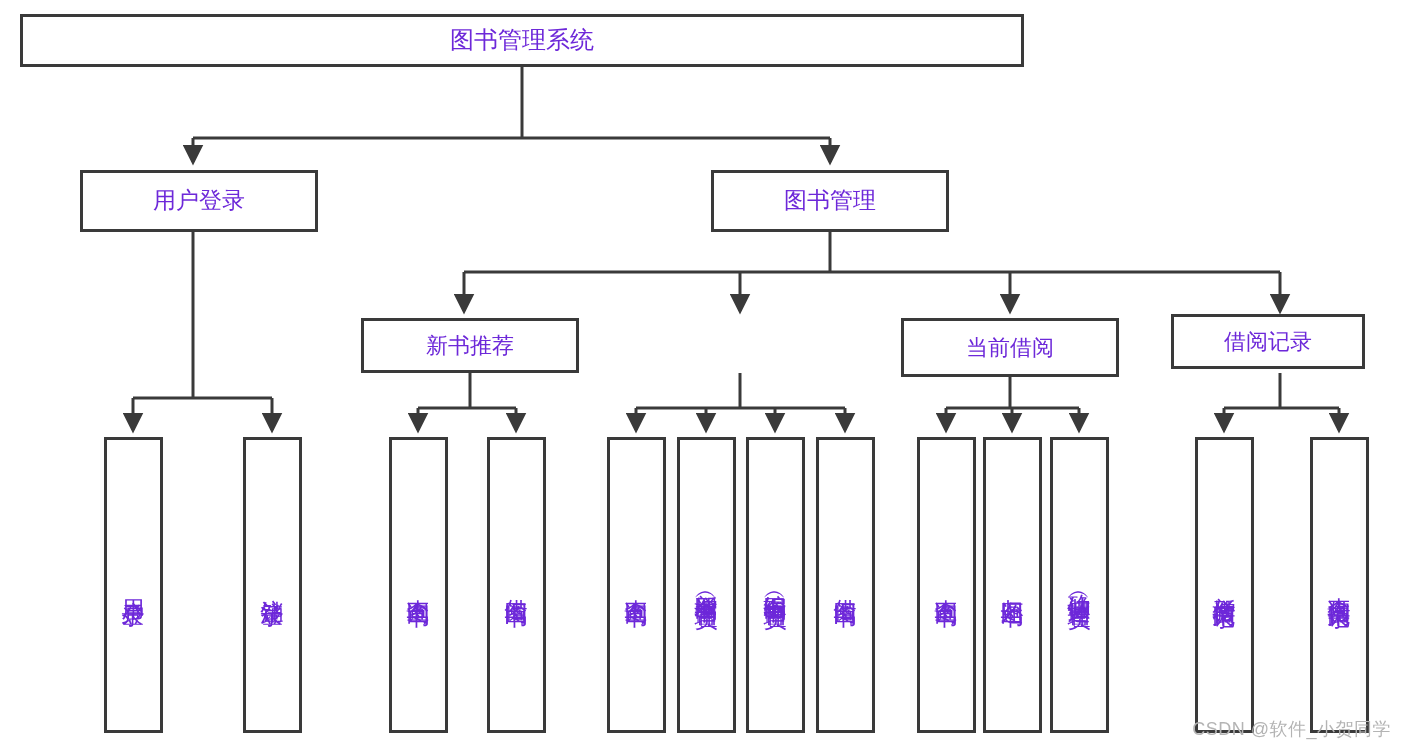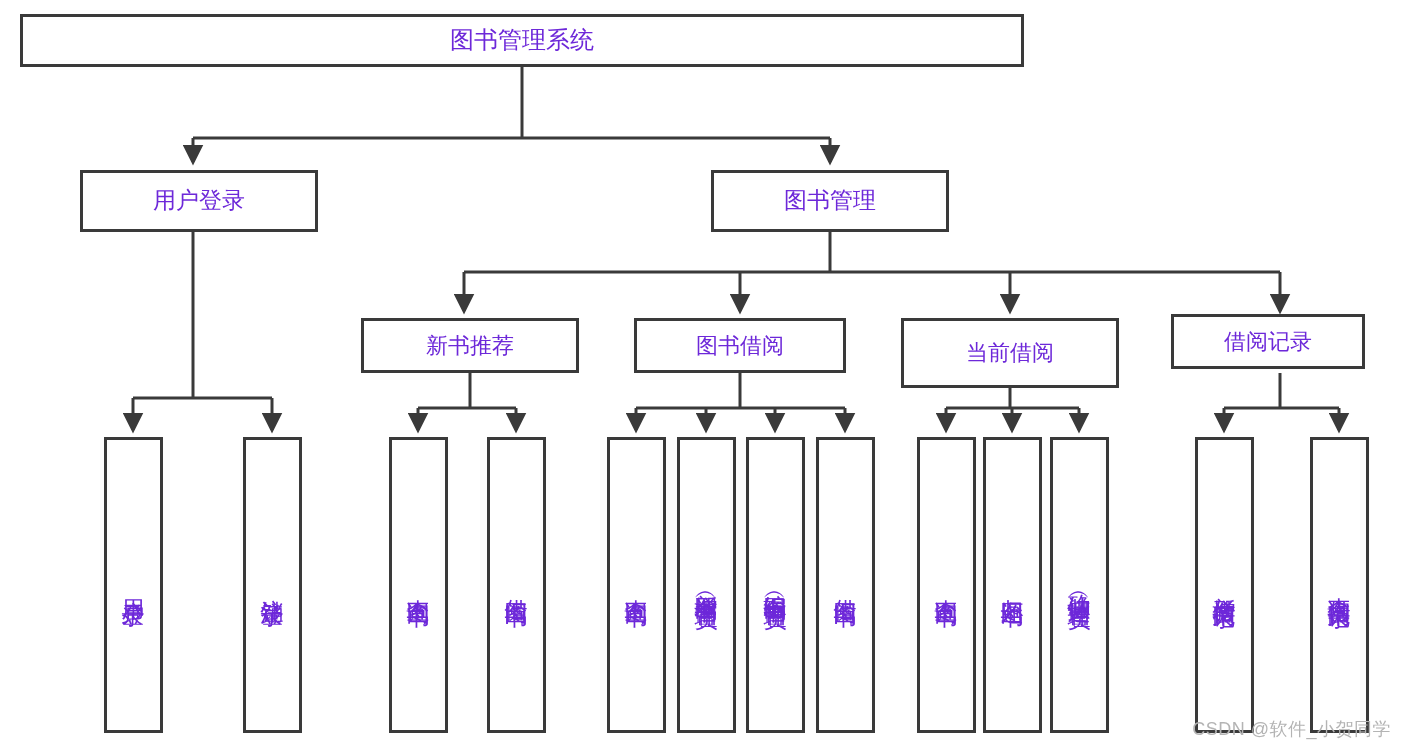"图书借阅" div.node { html: <div> <span>图书借阅</span> </div> -> none }
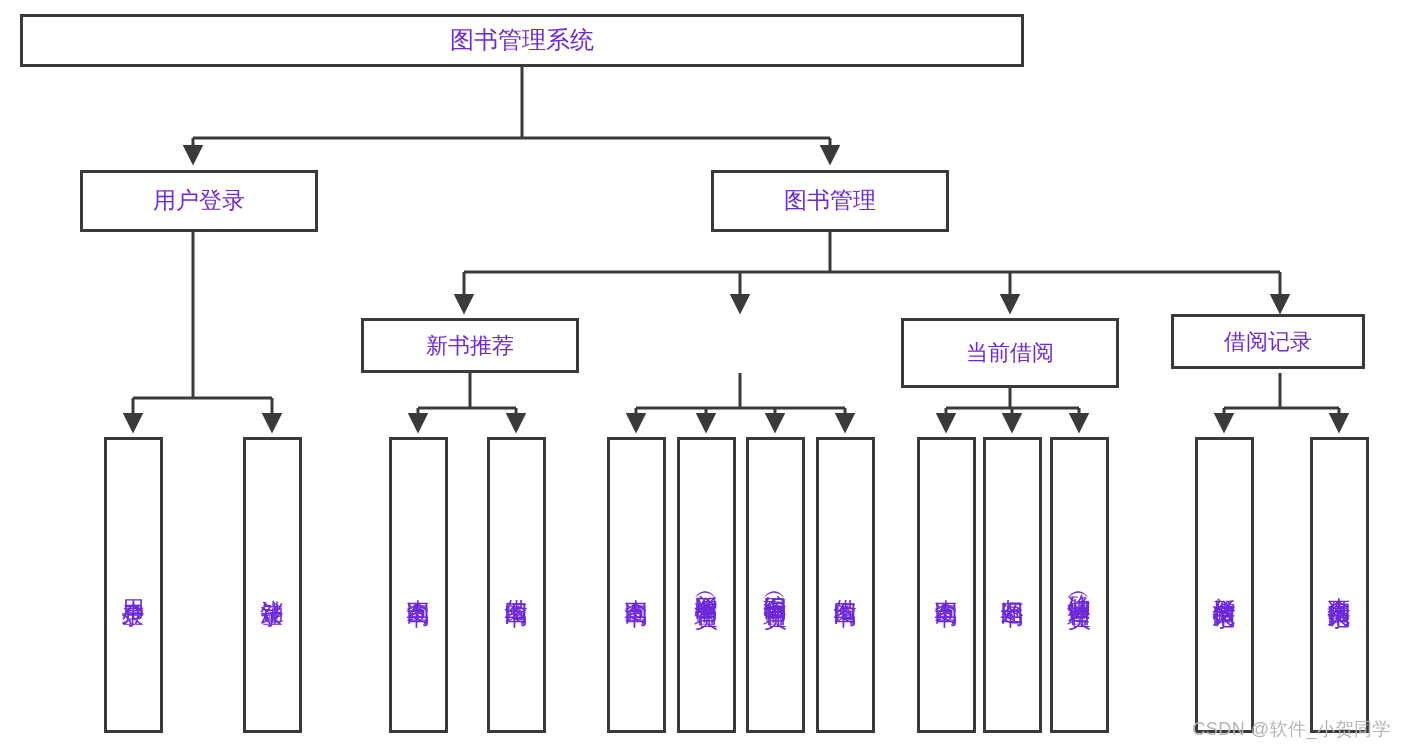"当前借阅" div.node { height: 70px -> 59px }
